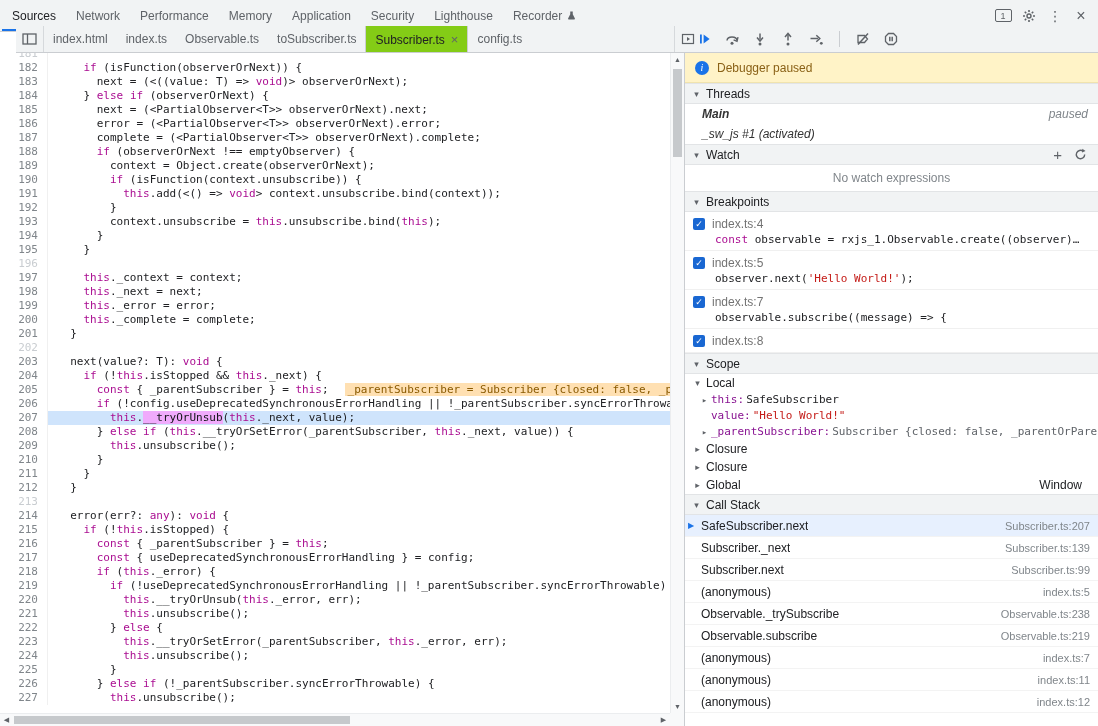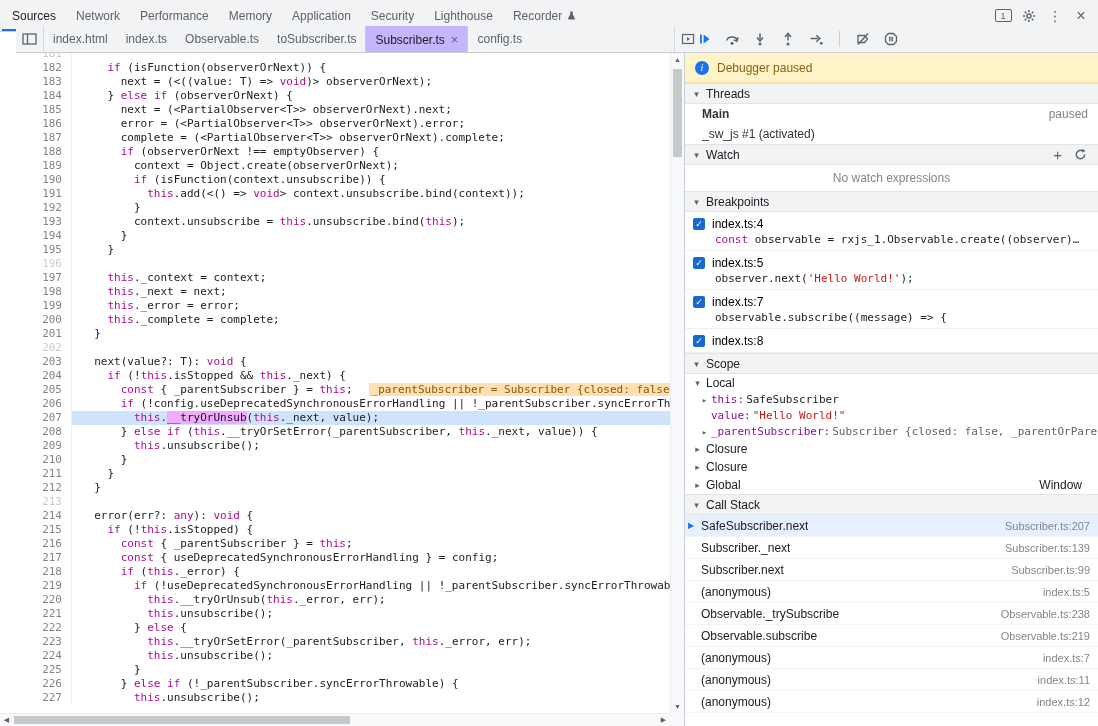"Subscriber.ts" .file-tab.active { background: #c4b5fd -> #84cc16 }
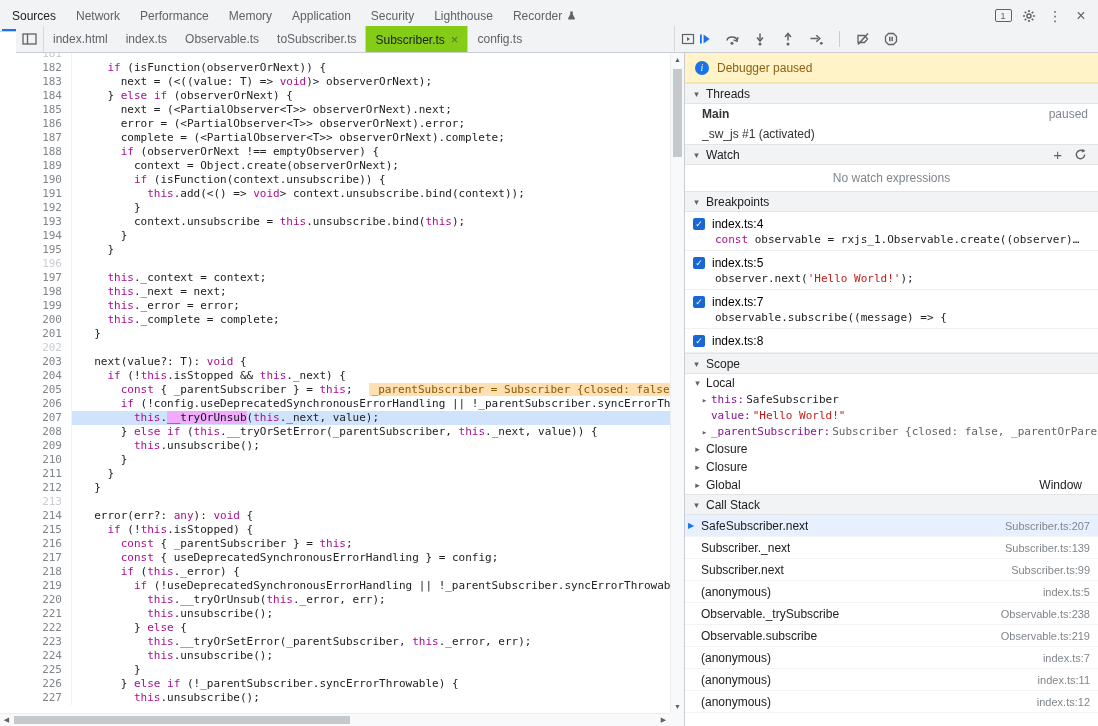"181" .code-area { margin-left: 24px -> none }
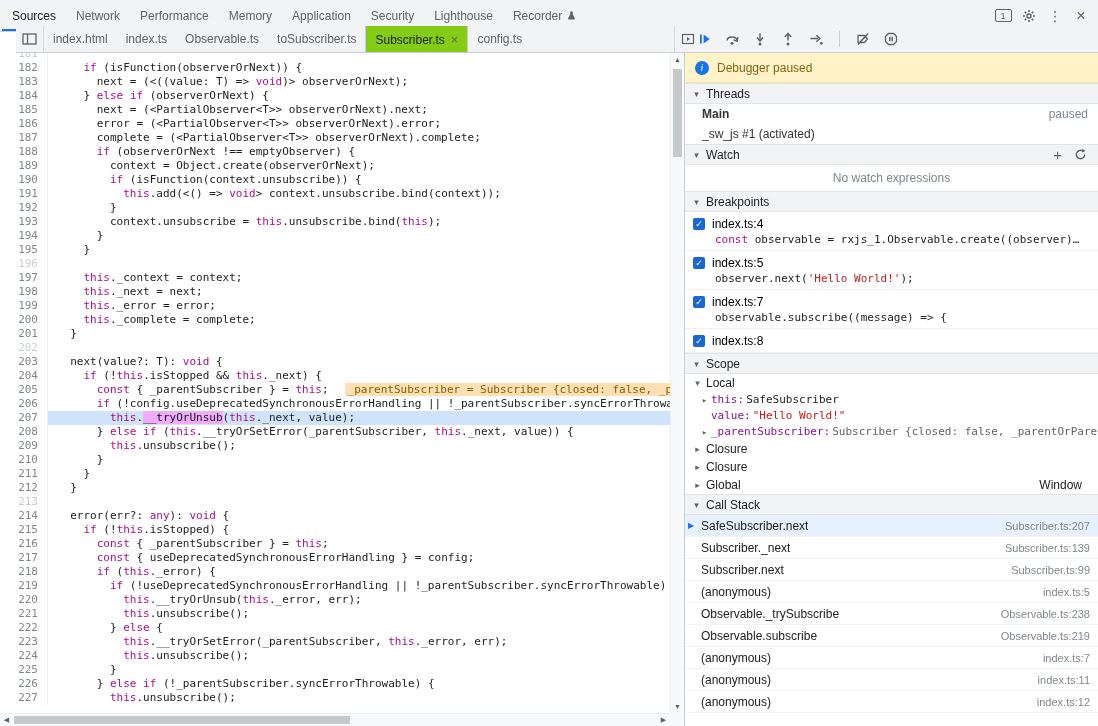"Main" .thread-row { font-style: none -> italic }
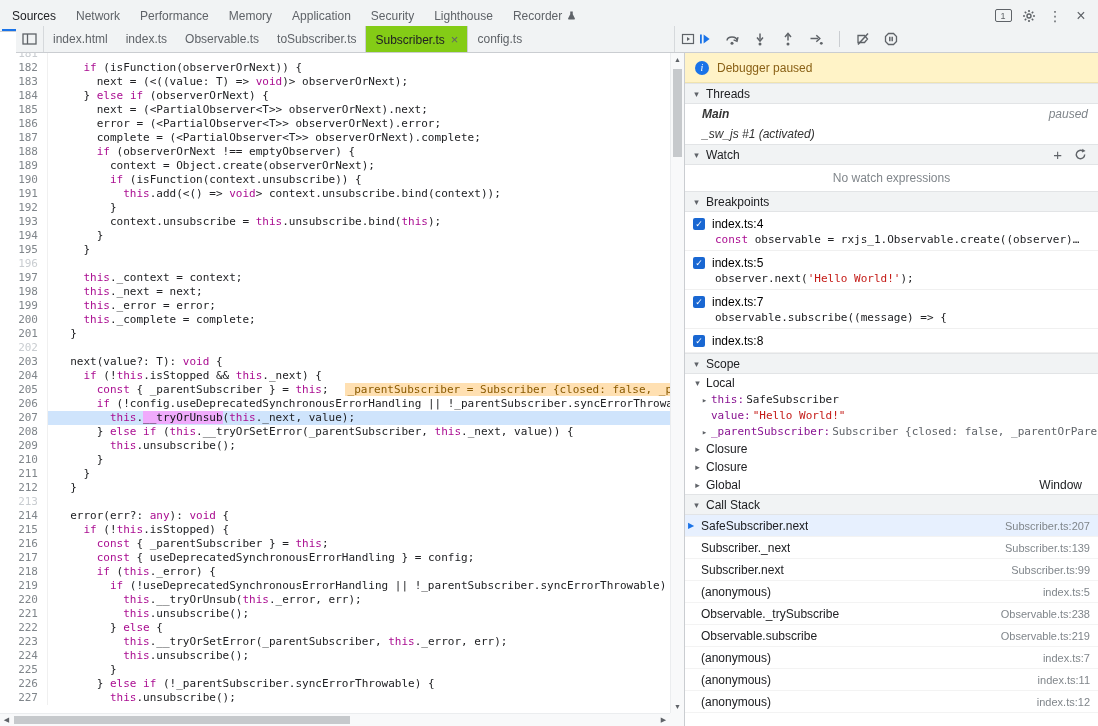"index.ts:4" .bp-loc { color: #000000 -> #737373 }
